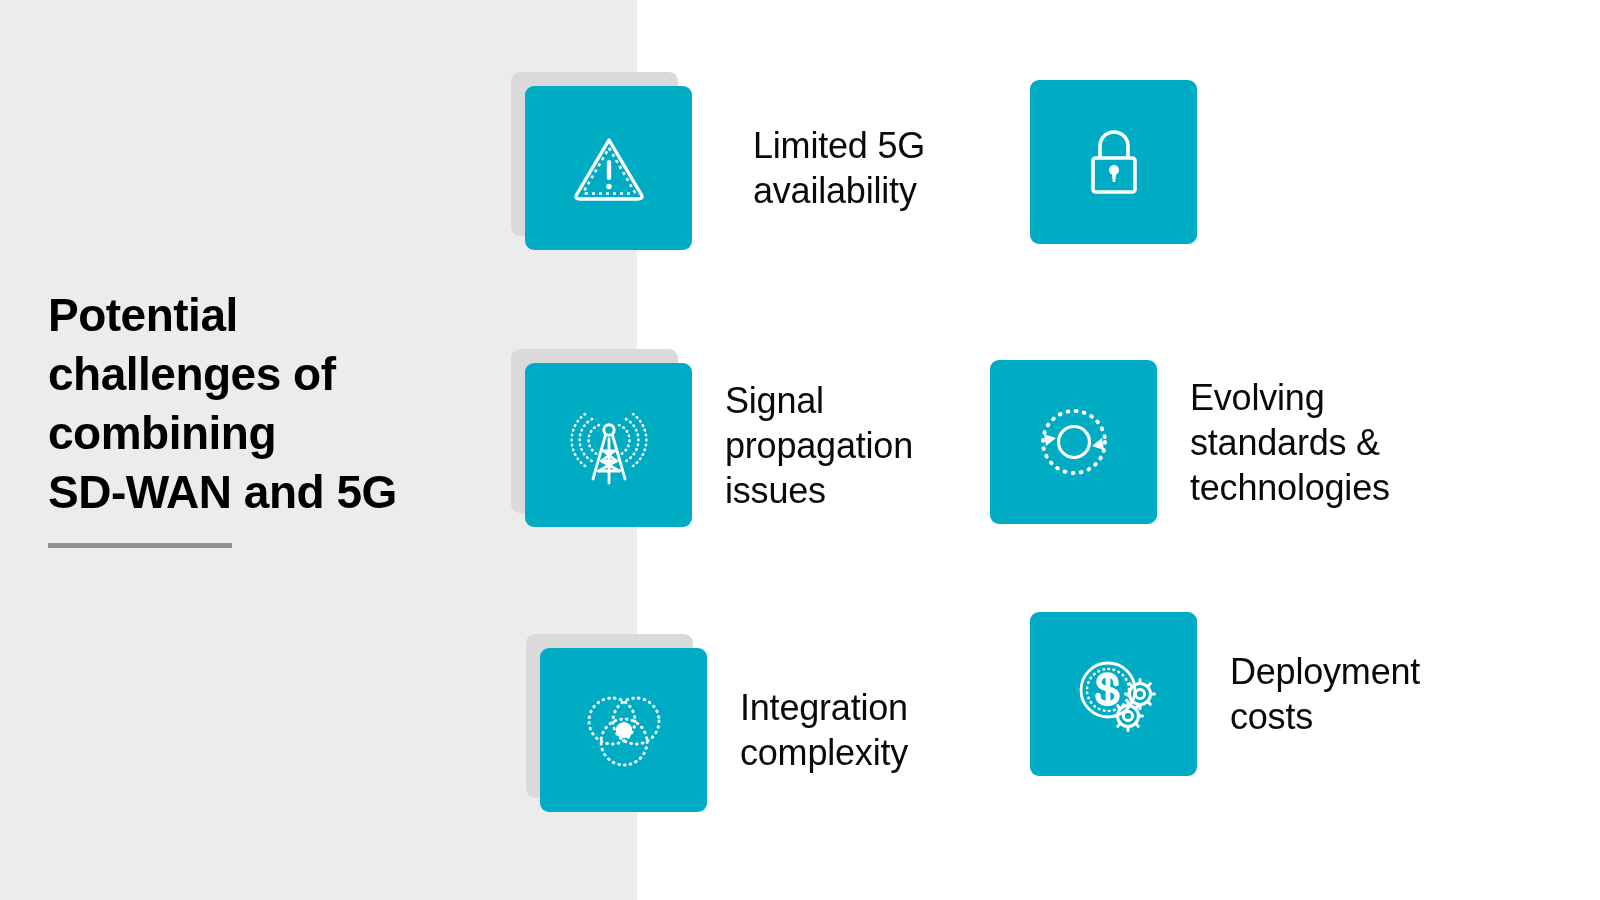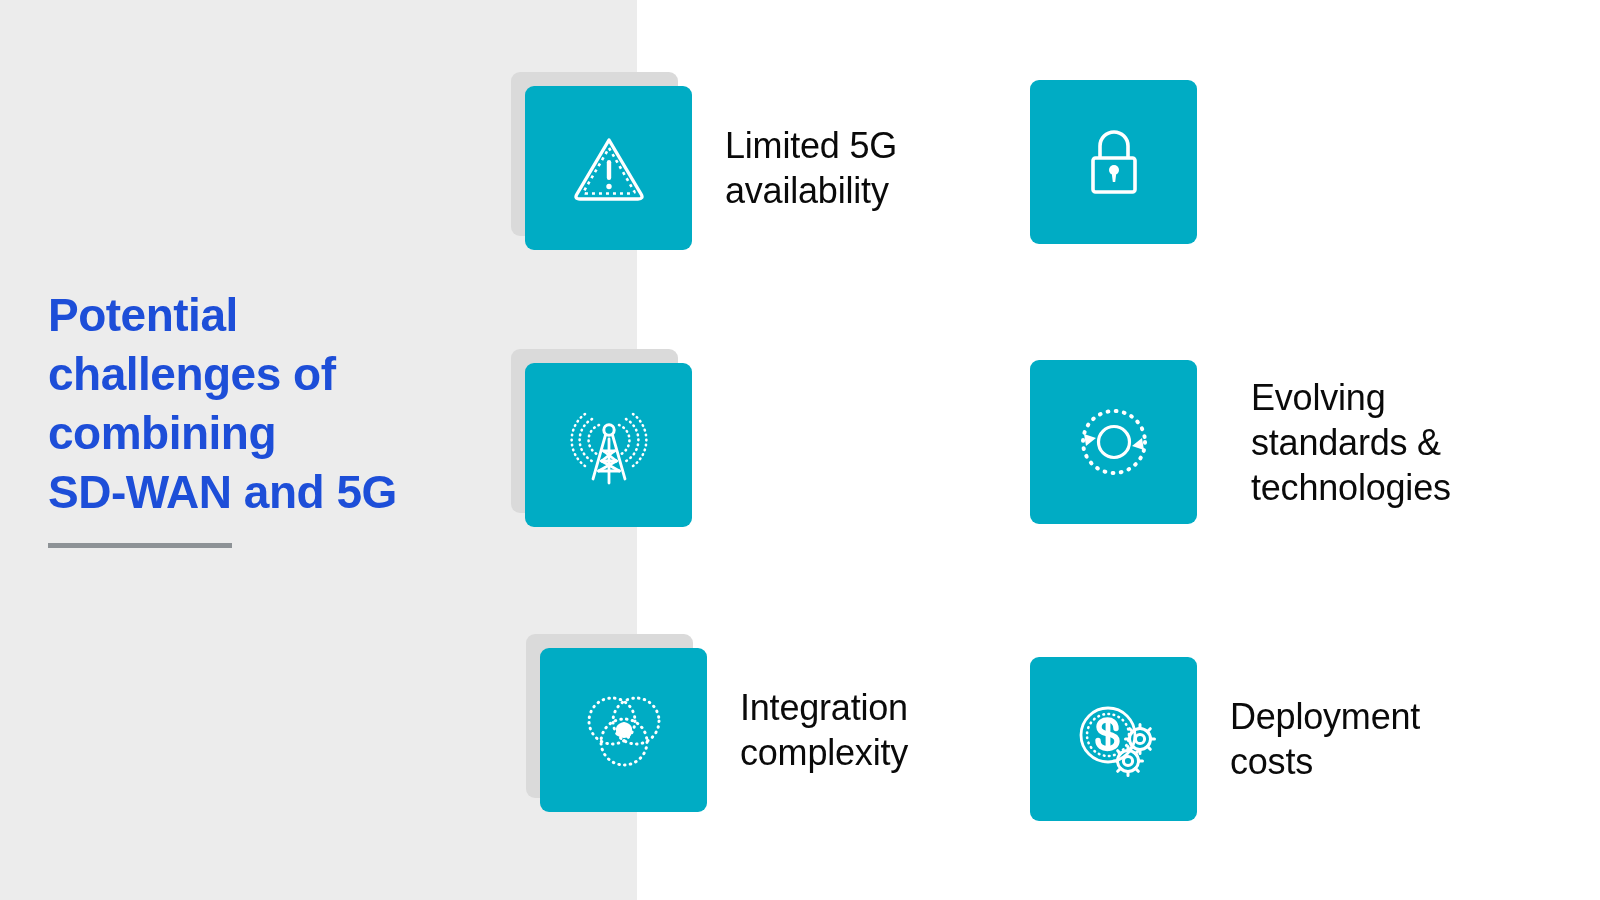"Limited 5G" #item-0 { gap: none -> 28px }
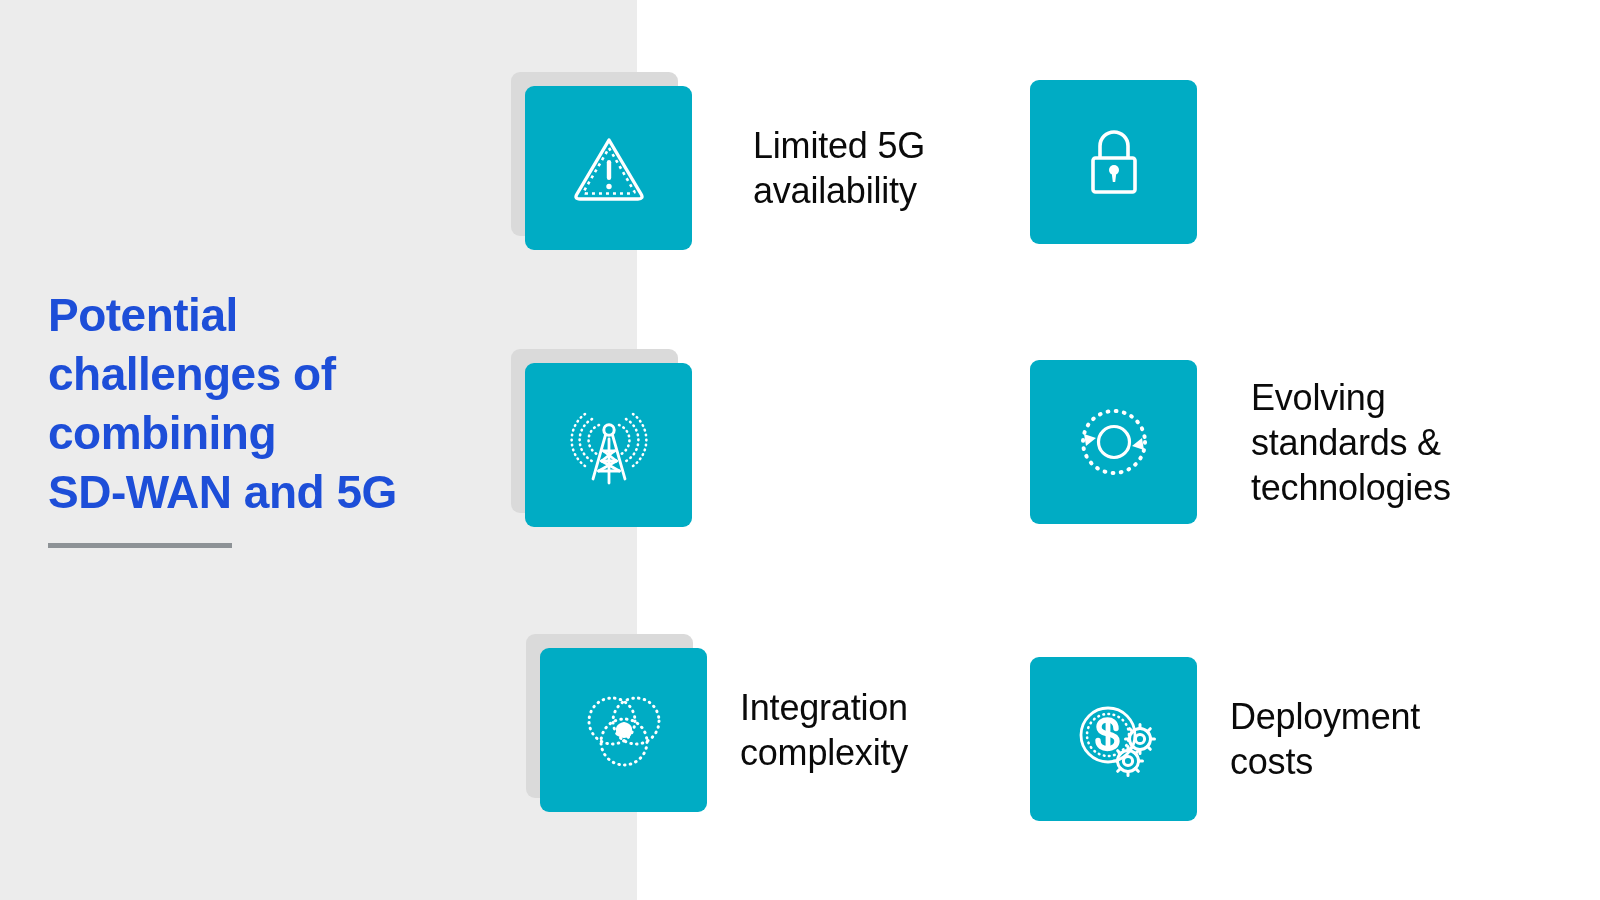"Potential" #page-title { color: #1d4ed8 -> #000000 }
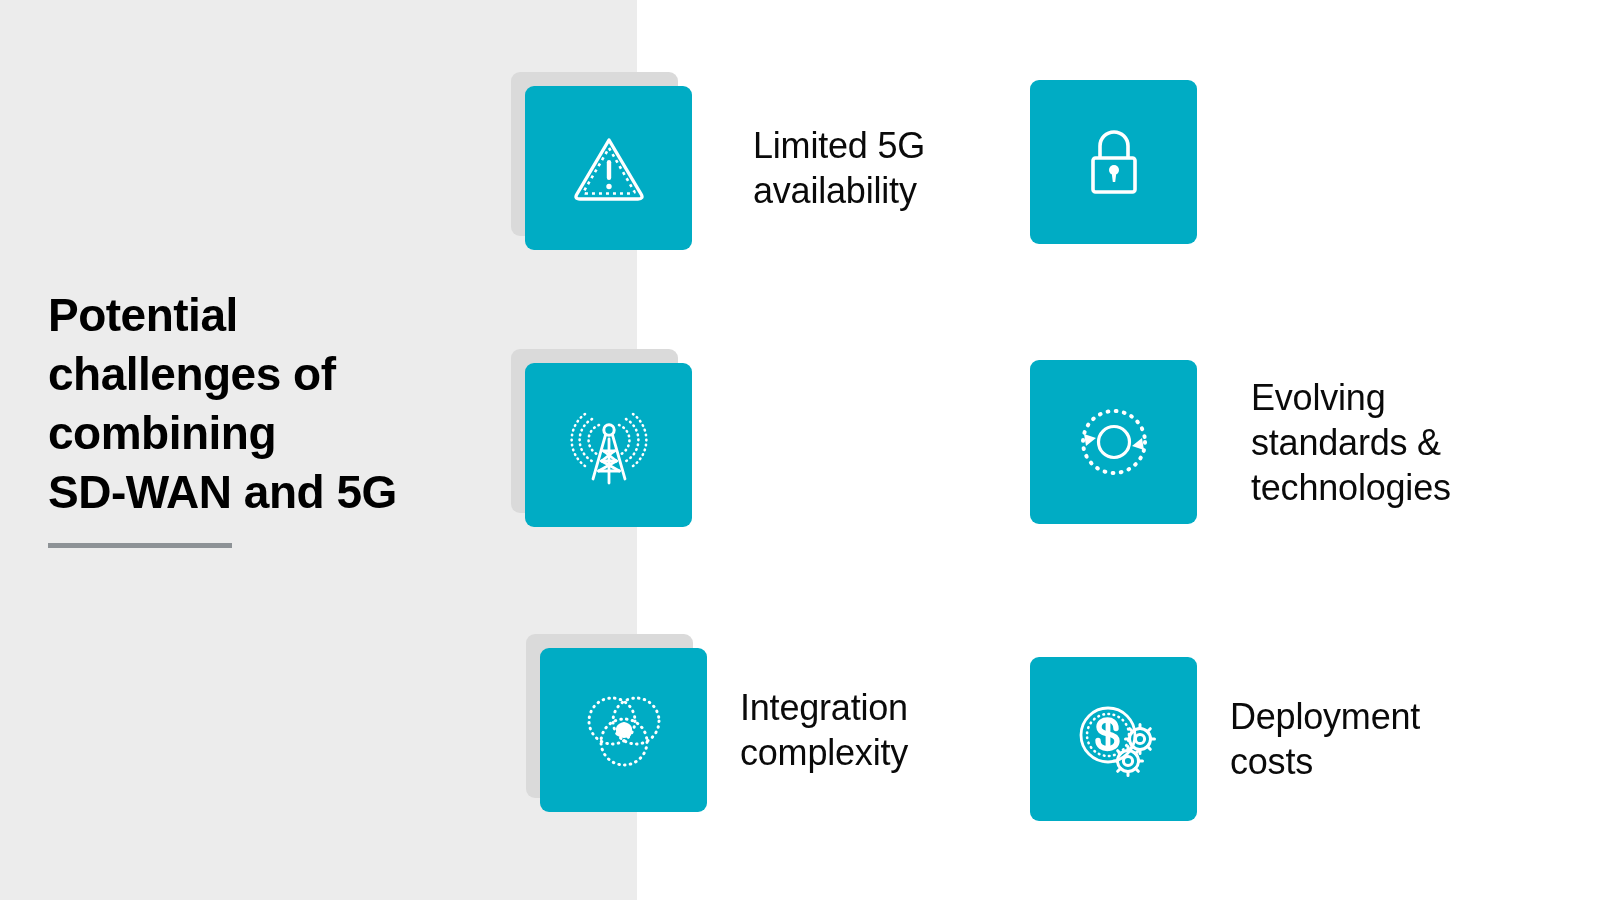"Signal" div.item-label { html: none -> <div>Signal propagation issues</div> }
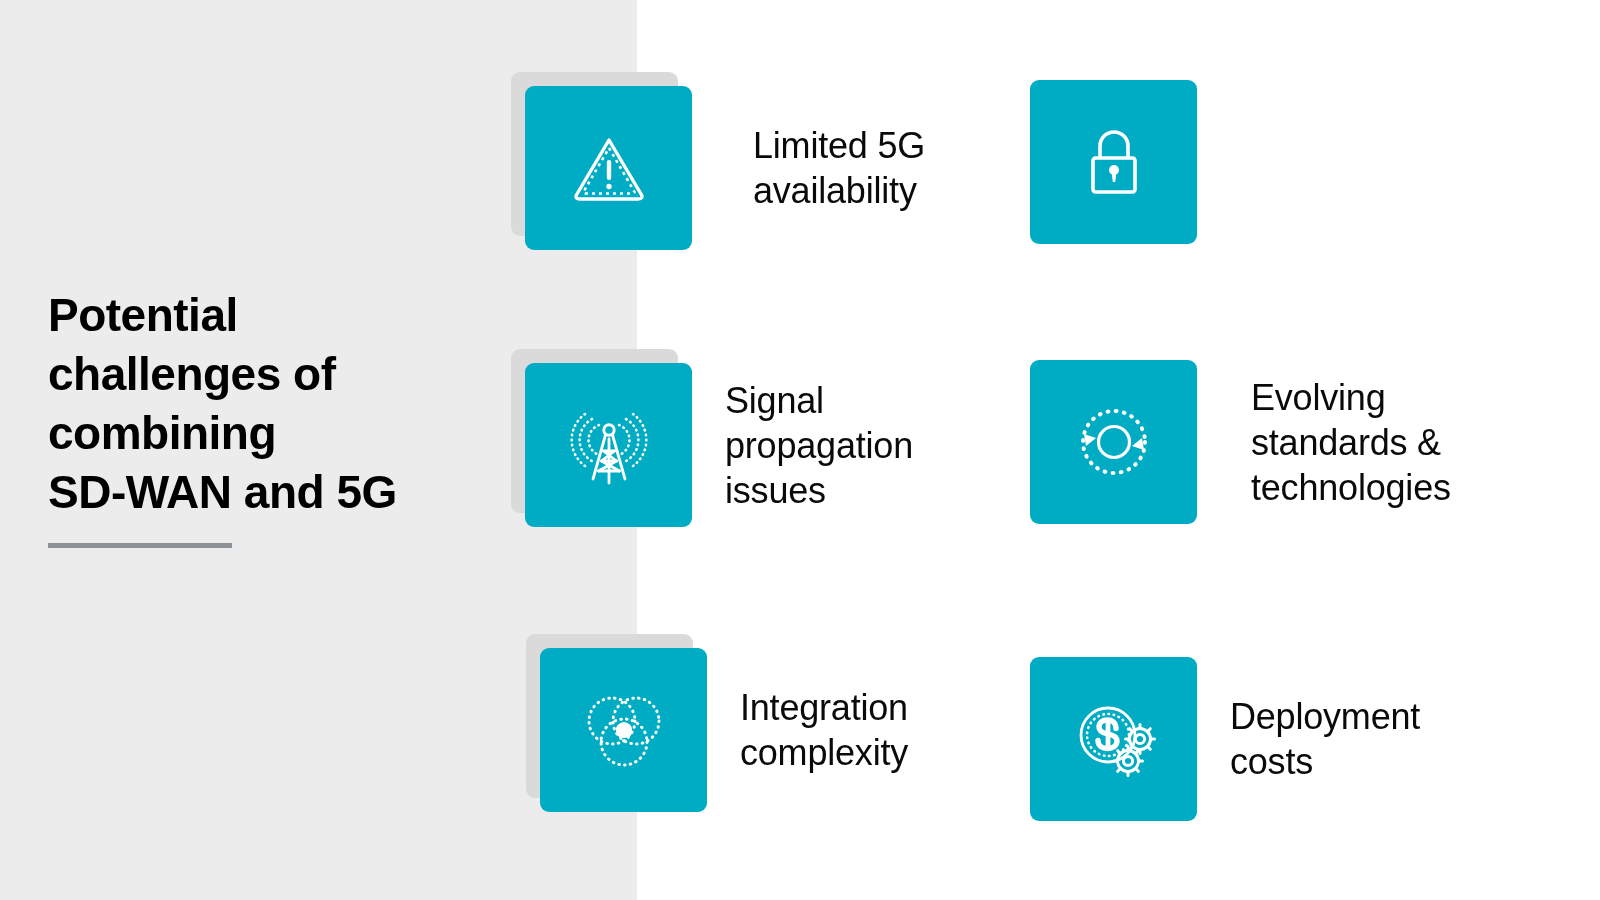"Evolving" #item-3 { gap: 21px -> none; left: 1030px -> 990px }
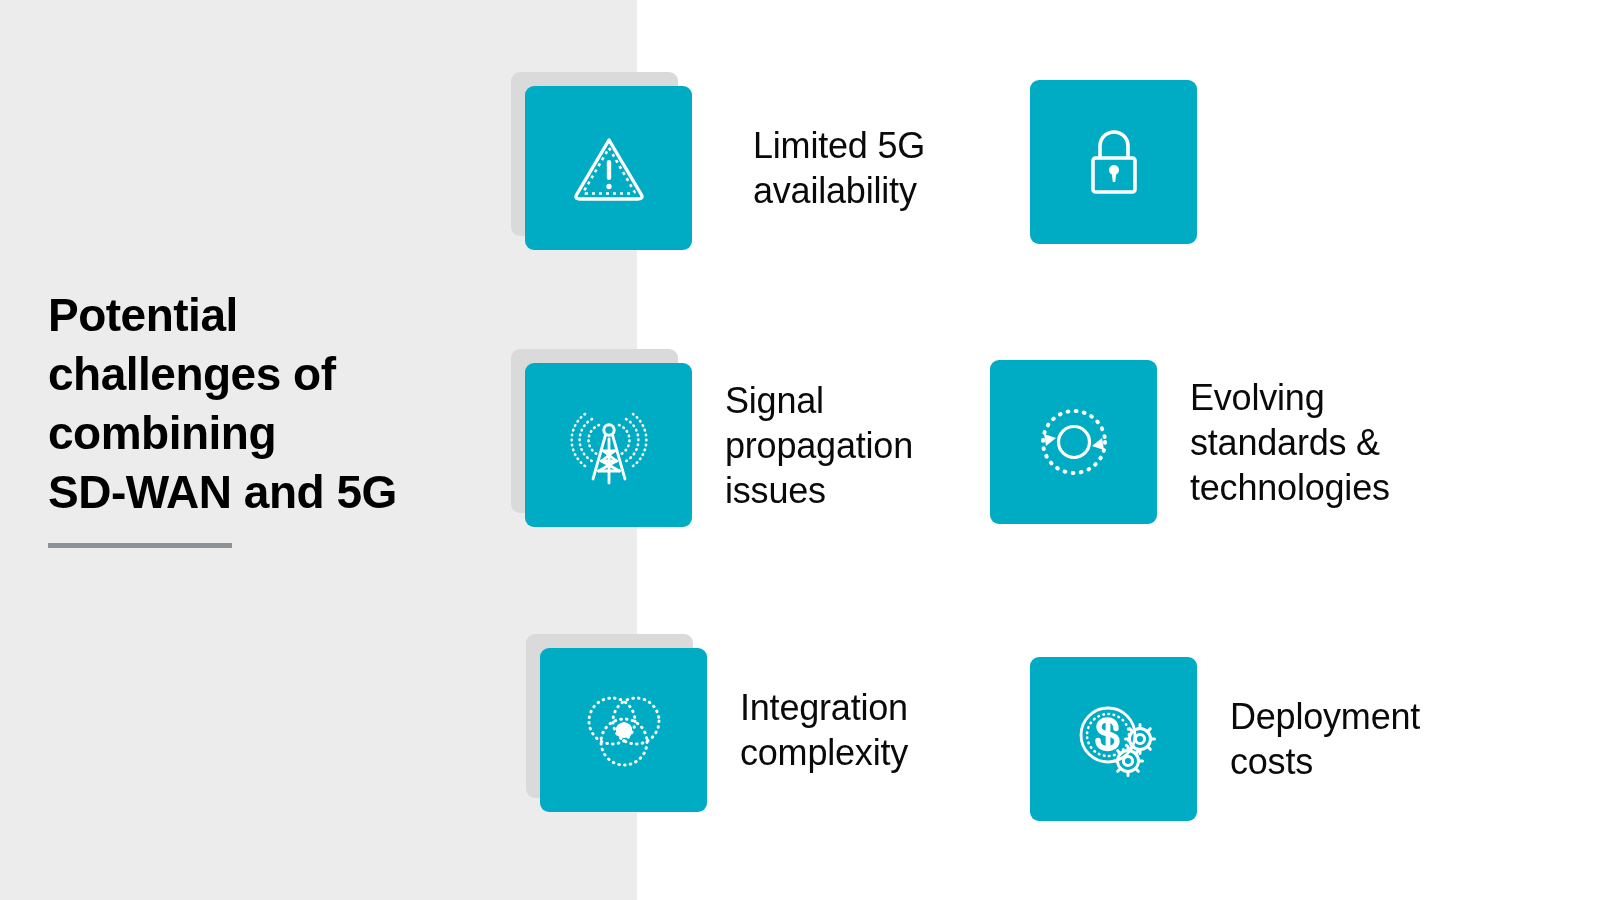"Deployment" #item-5 { top: 657px -> 612px }
